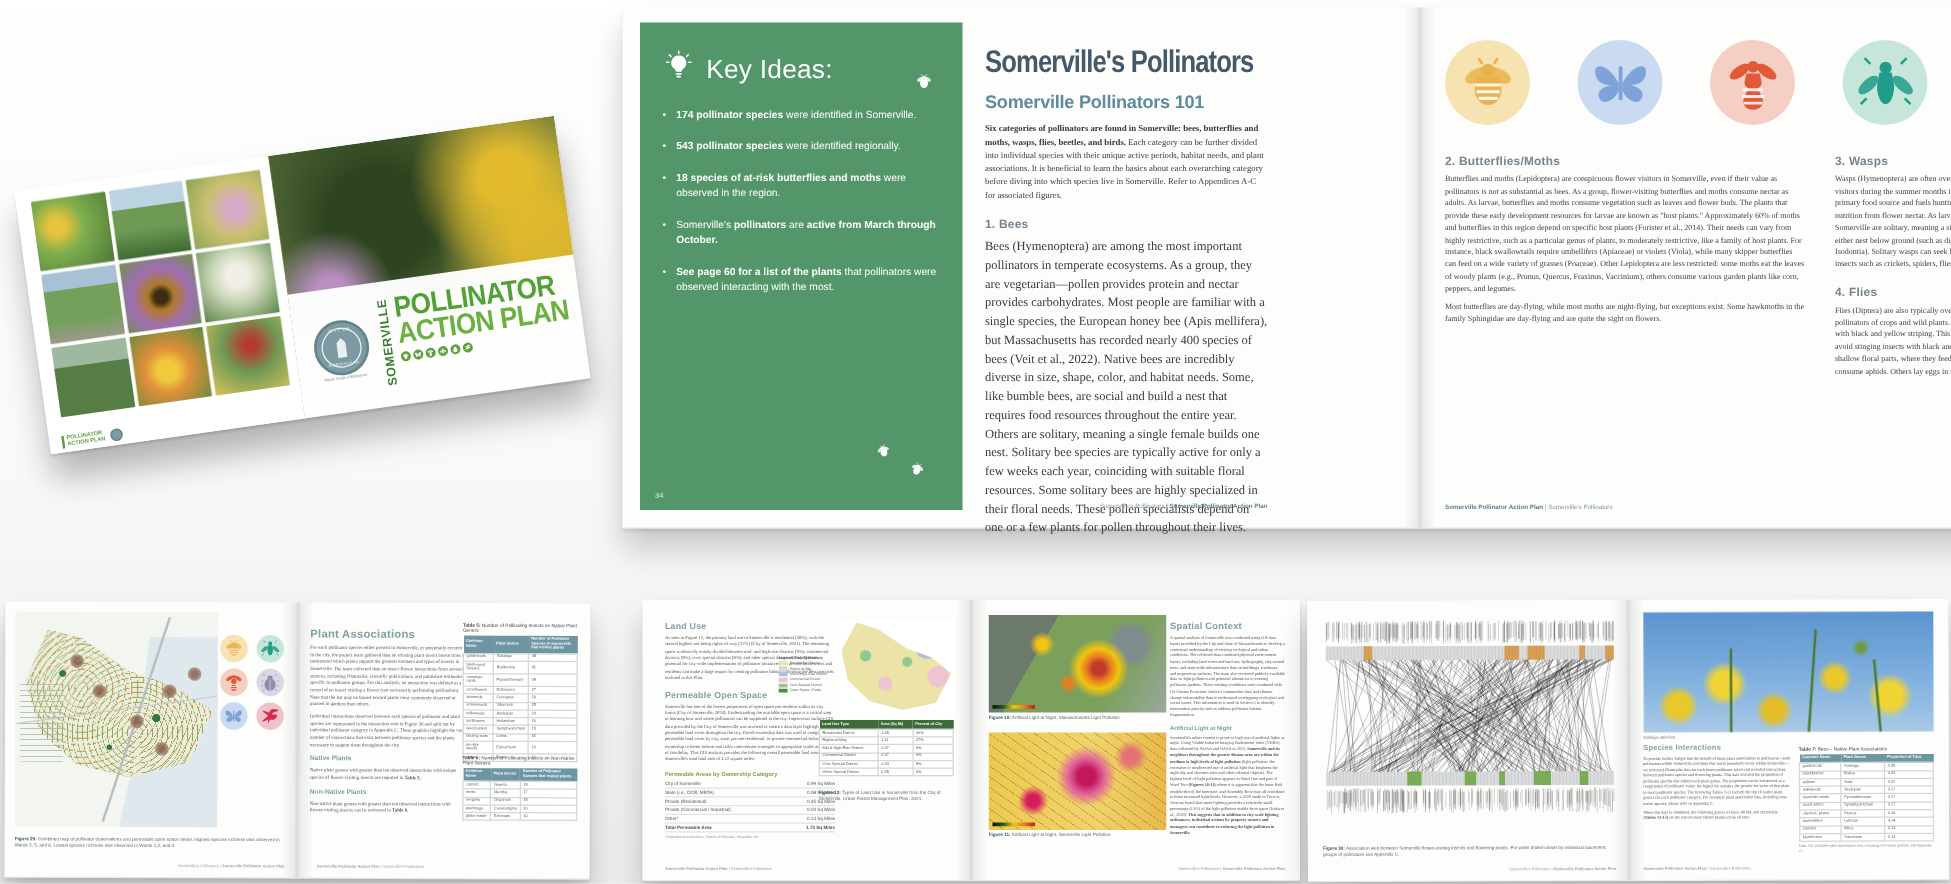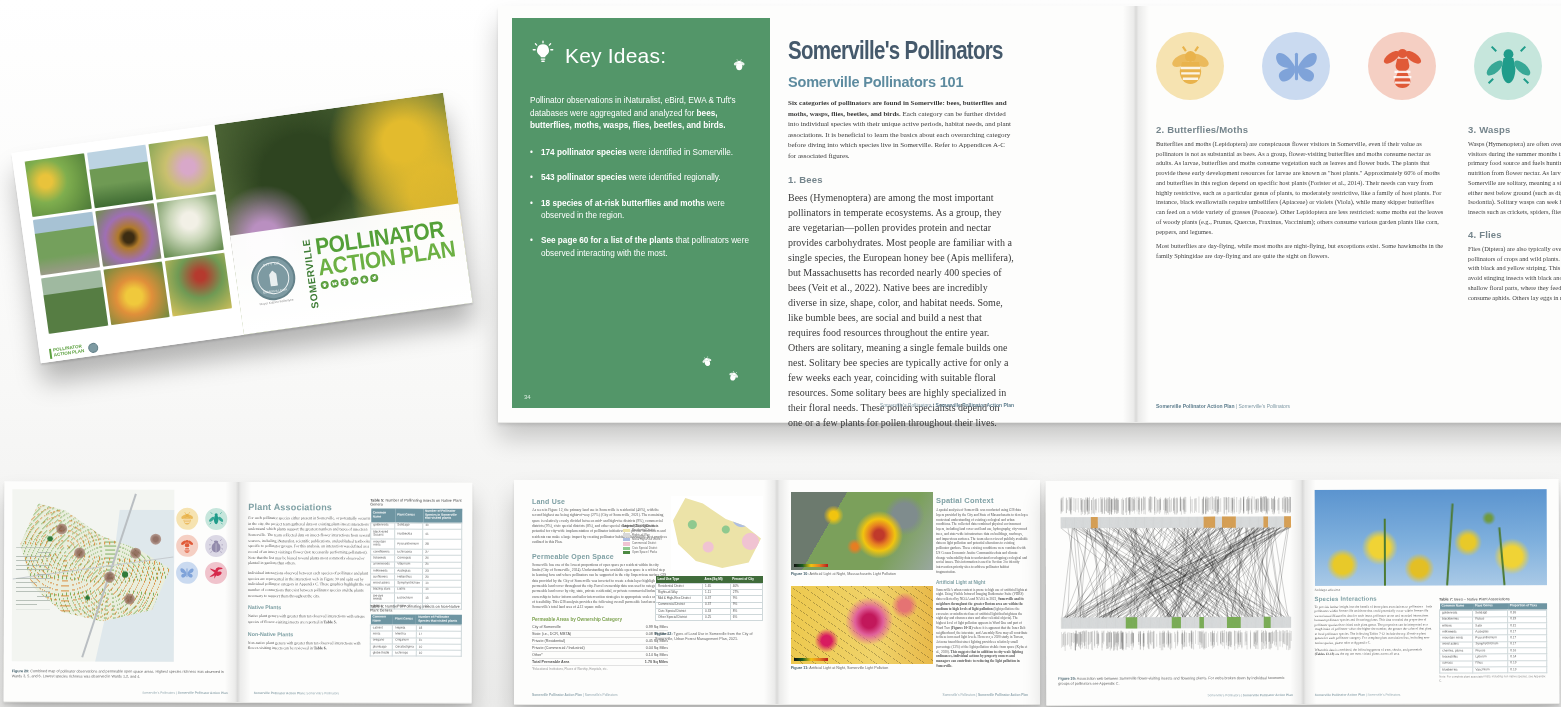"Pollinator observations in iNaturalist," p.ki-intro { html: <p><span>Pollinator observations in iNaturalist, eBird, EWA &amp; Tuft's databases were aggregated and analyzed for </span><b>bees, butterflies, moths, wasps, flies, beetles, and birds.</b></p> -> none }
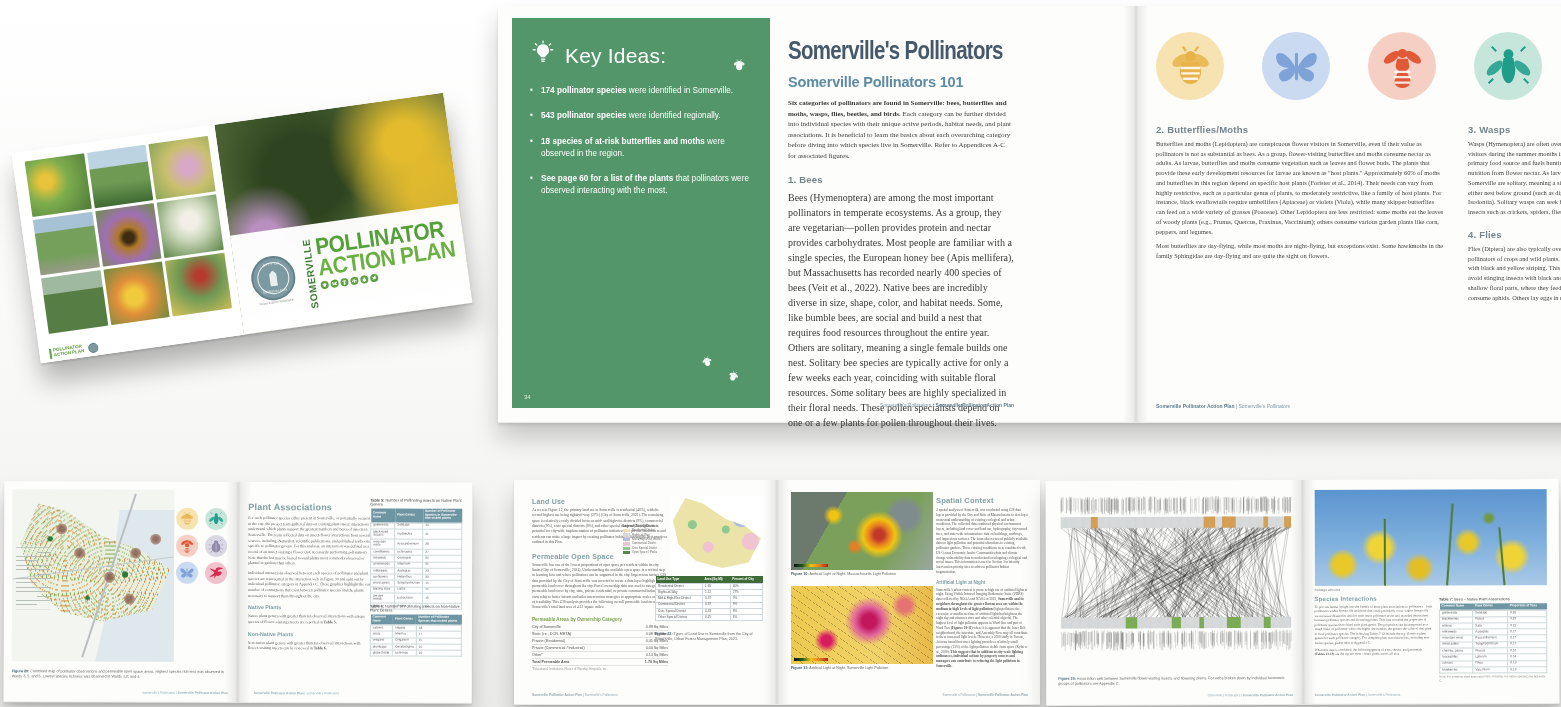"Somerville's pollinators are active from" li { html: none -> <li><span>Somerville's </span><b>pollinators</b><span> are </span><b>active from March through October.</b></li> }
